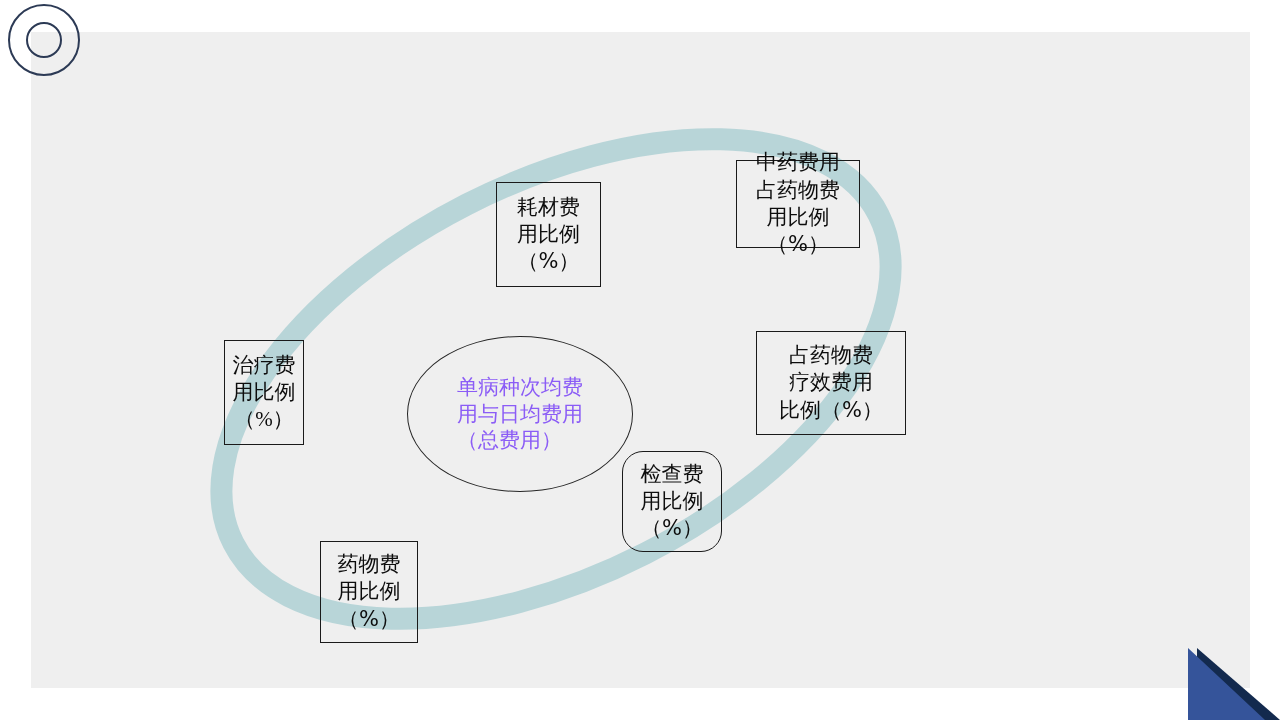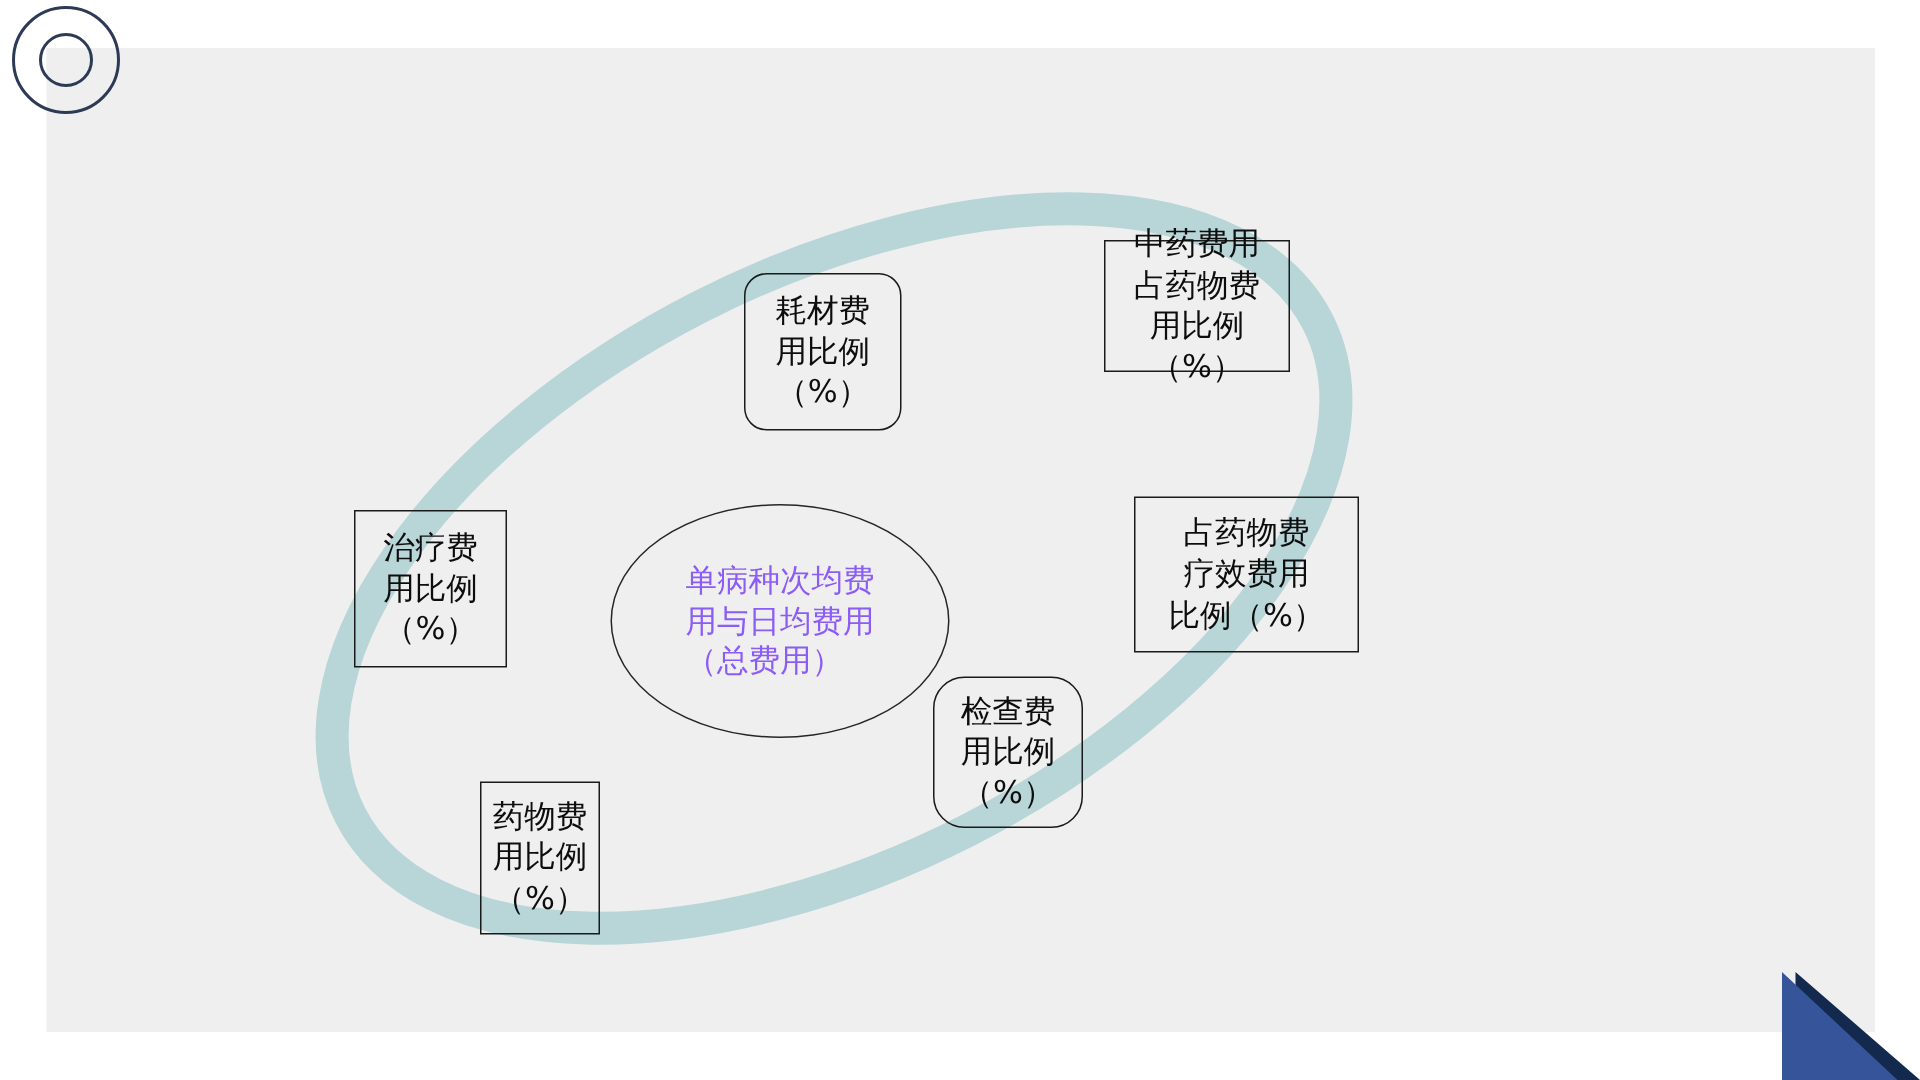"耗材费" #box-haocai { border-radius: 15px -> none }
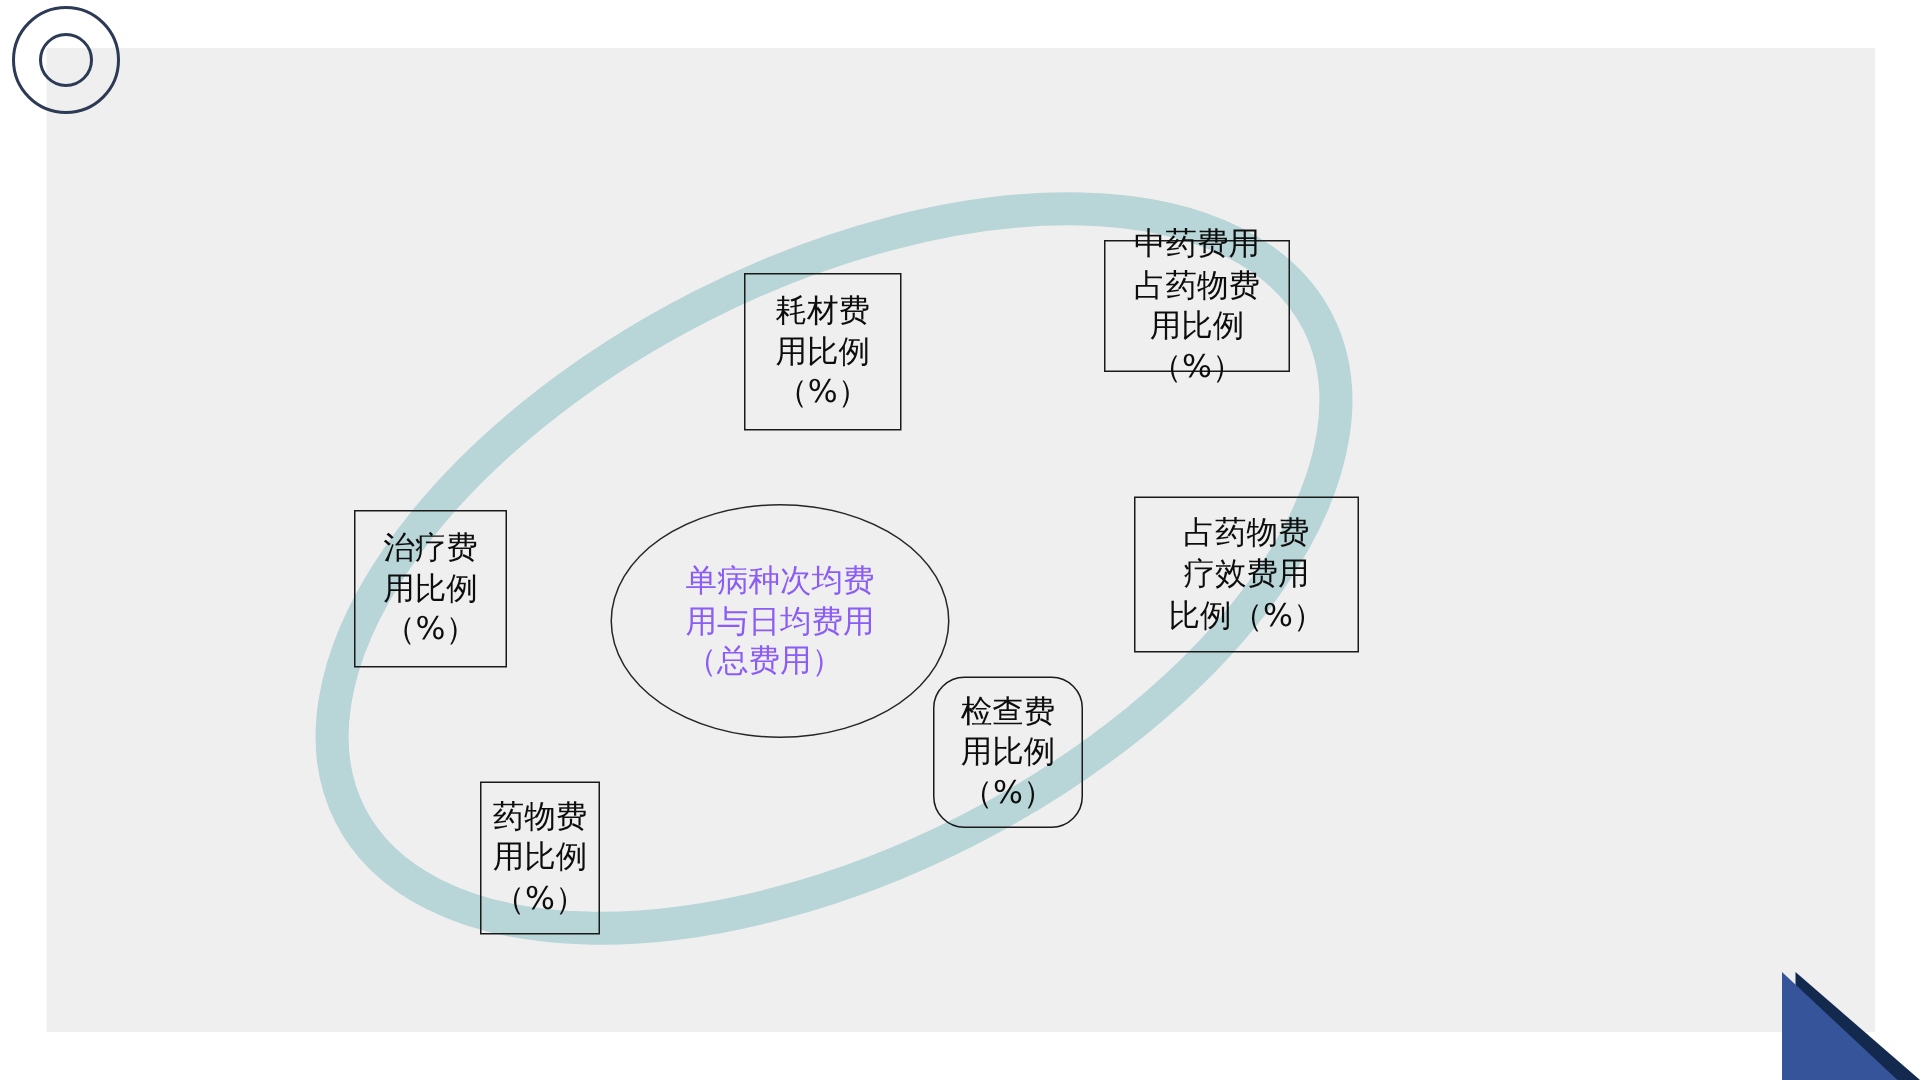"治疗费" #box-zhiliao { font-family: none -> Liberation Serif, serif; left: 236px -> 224px; width: 102px -> 80px }
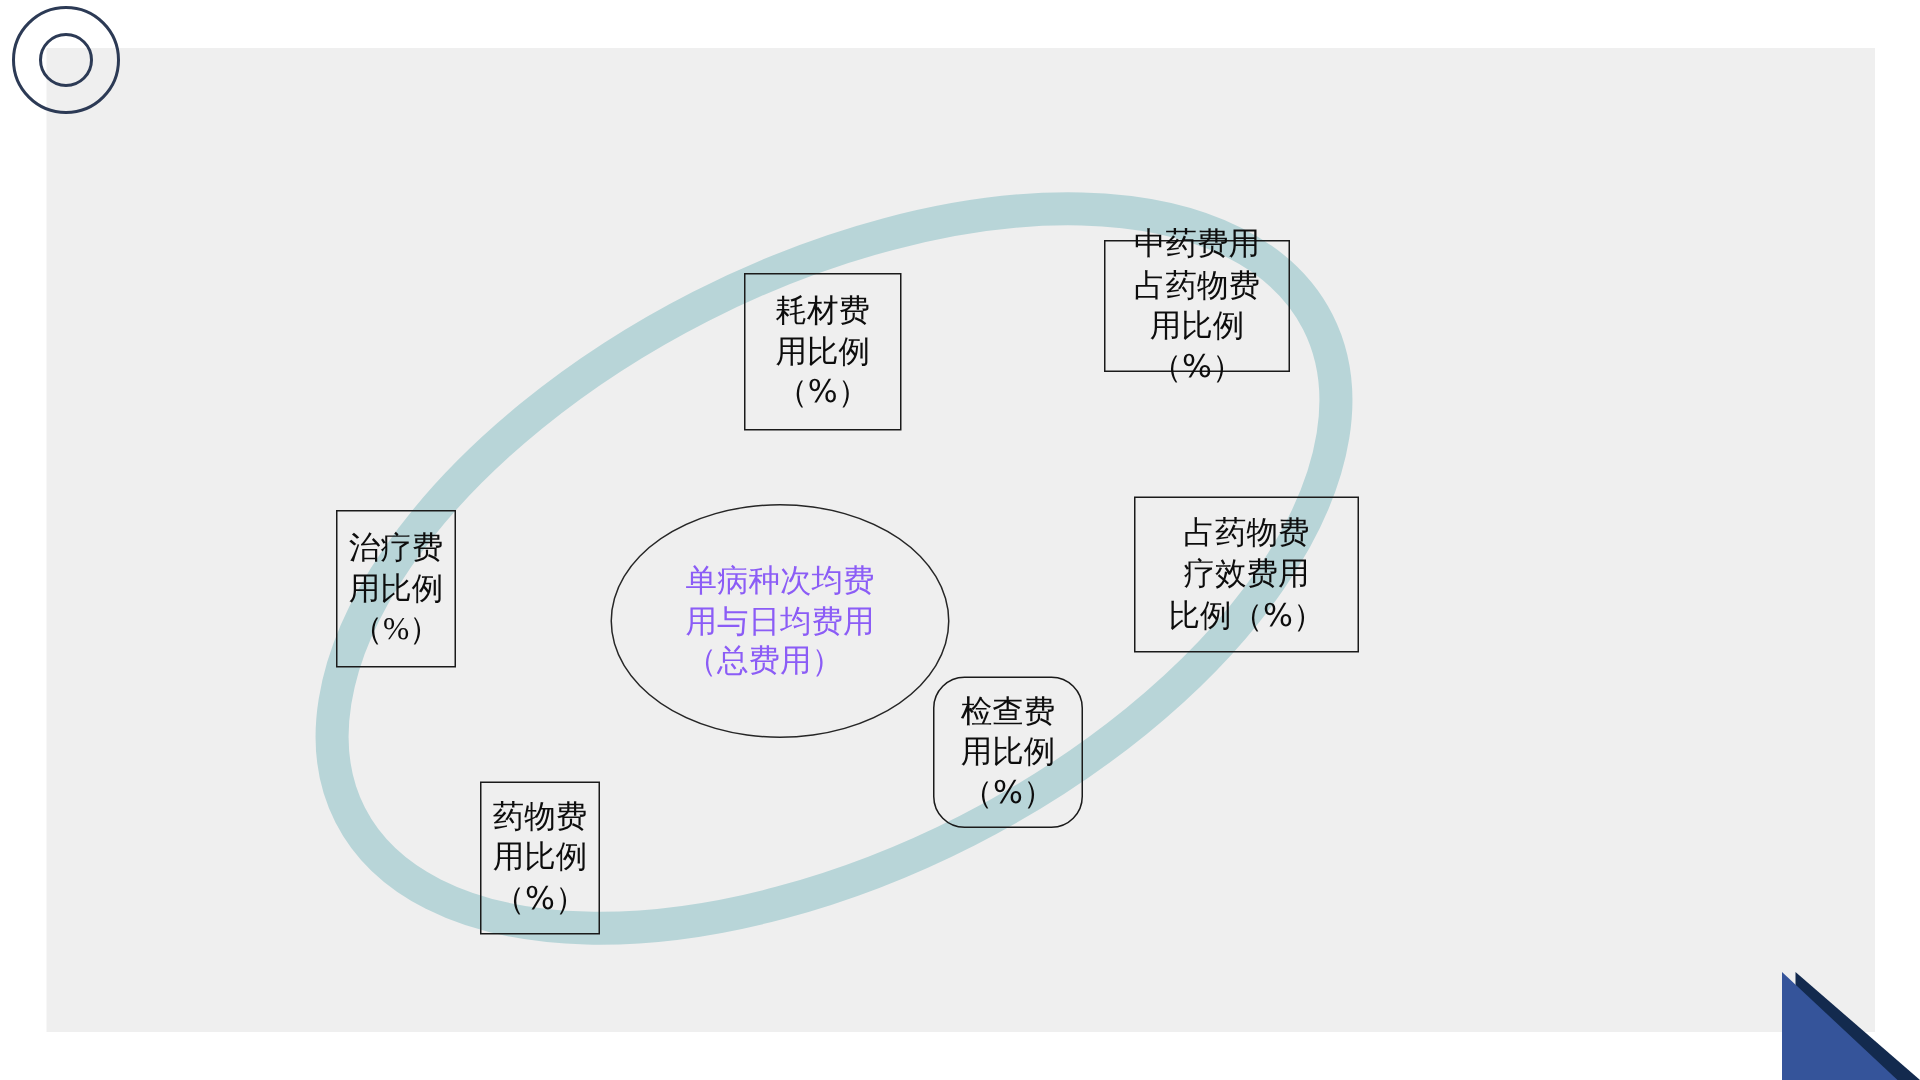"药物费" #box-yaowu { top: 521px -> 541px; width: 80px -> 98px }
